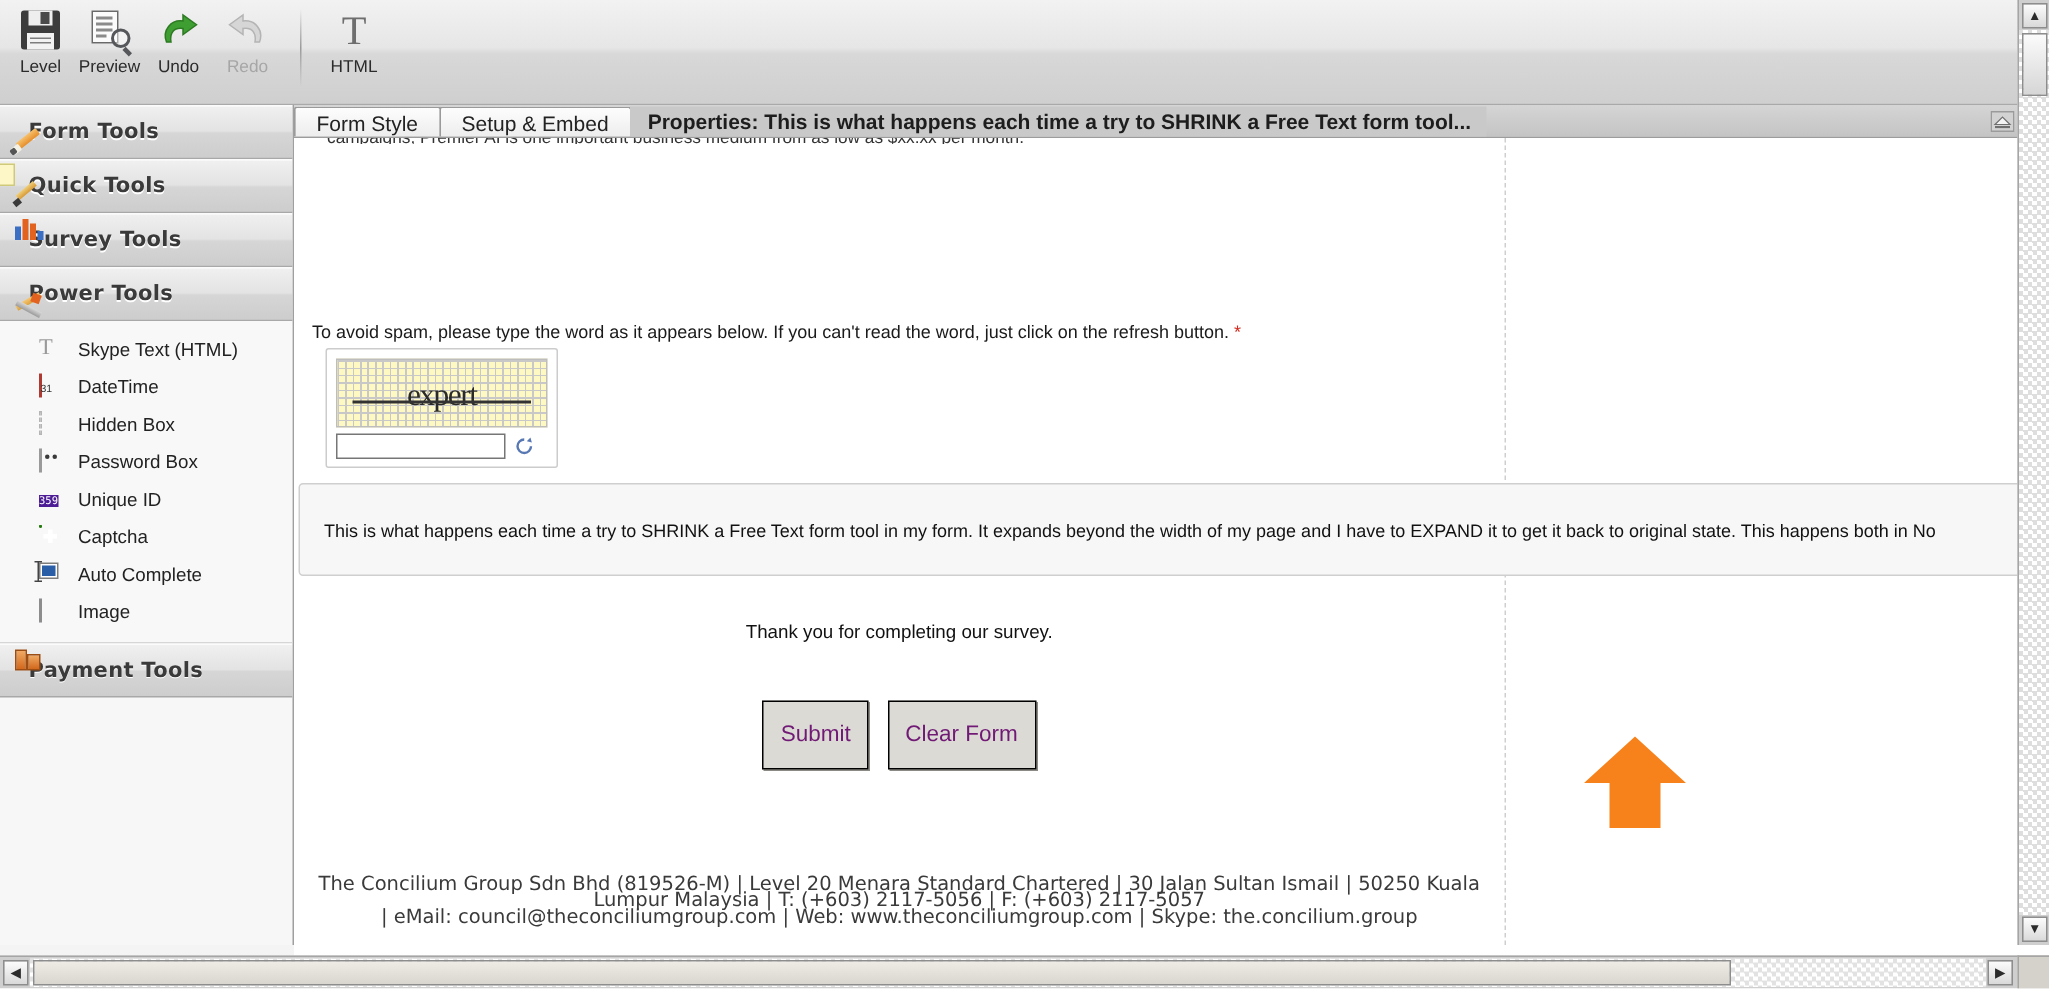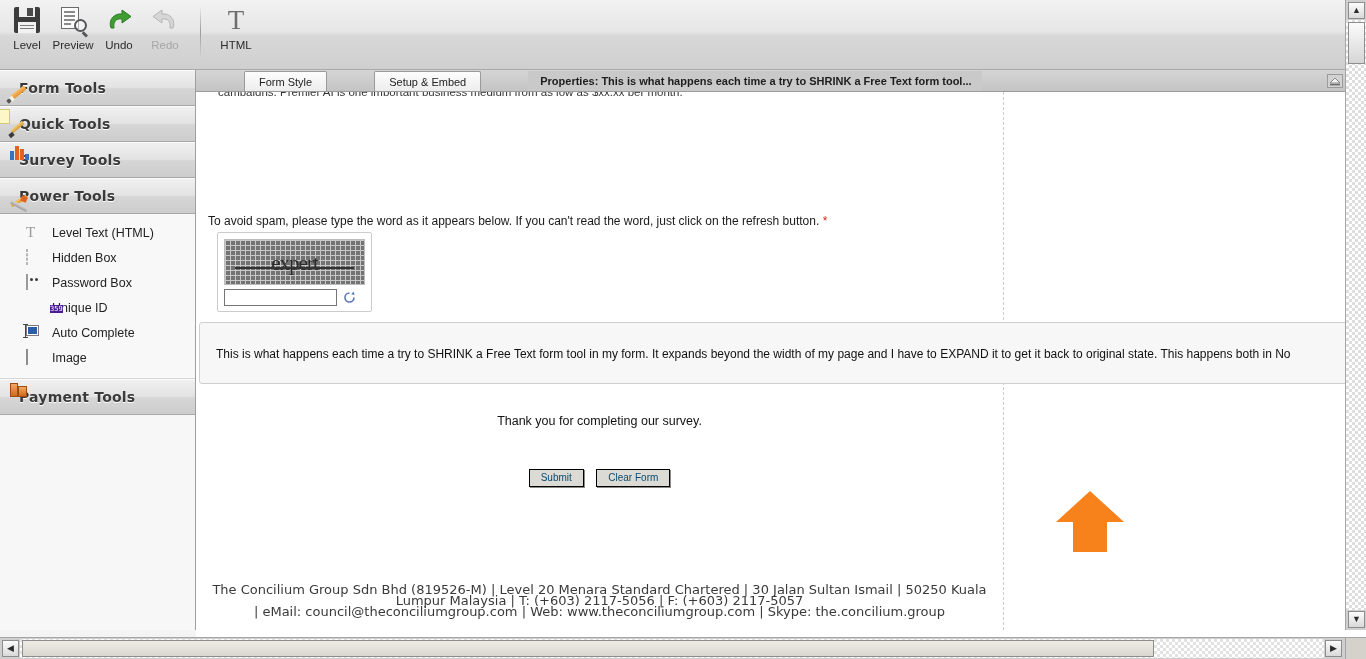"Form Style" .tab { font-size: 11px -> 14px; margin-left: 48px -> none }
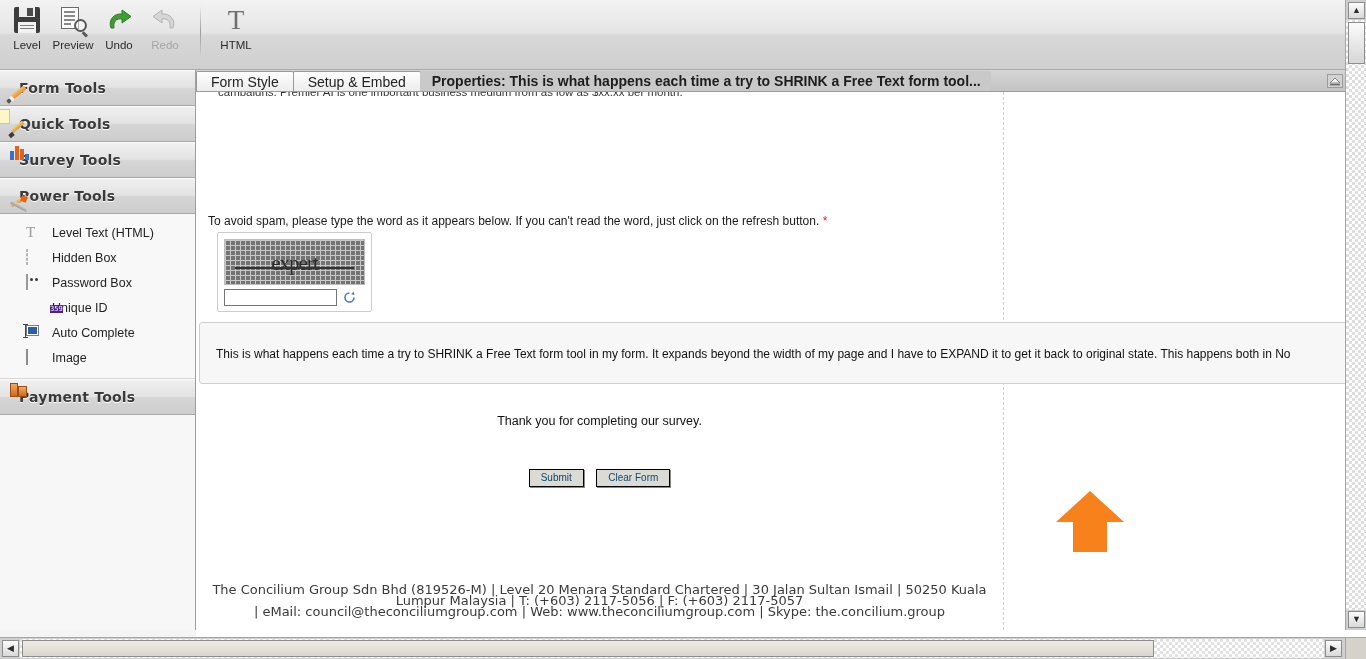"Level Text (HTML)" span { text: Level -> Skype }
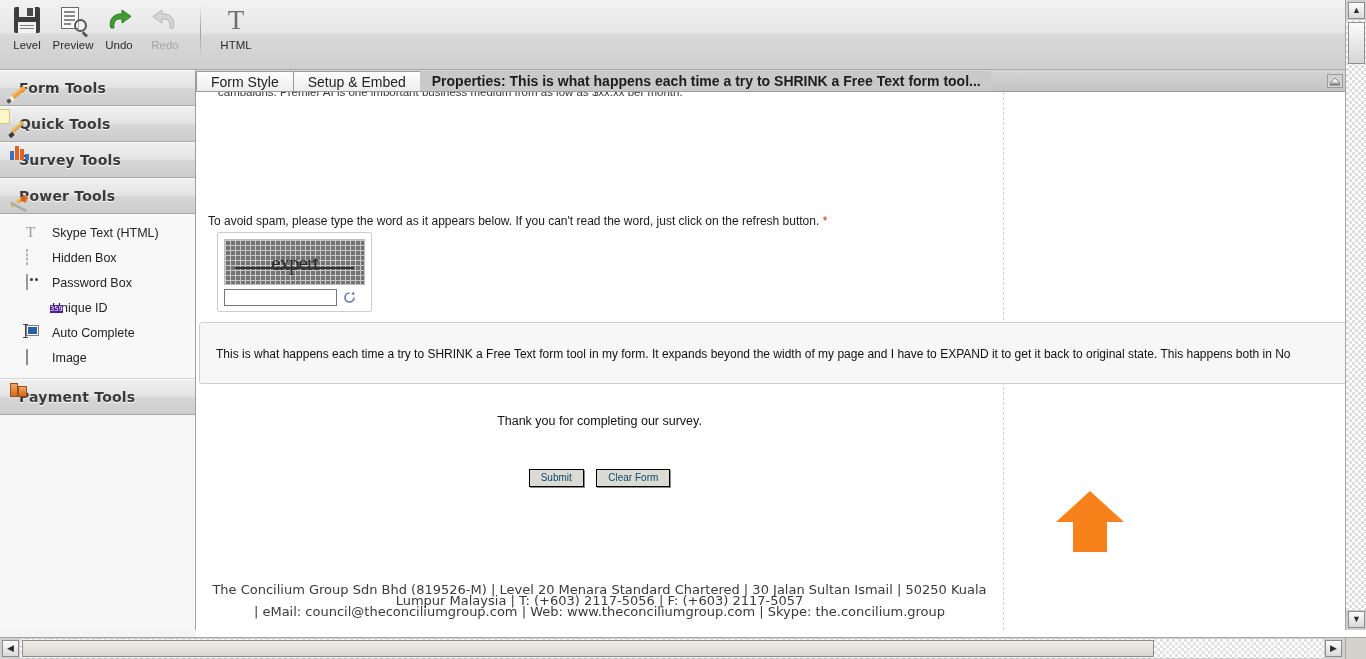"DateTime" div.item { html: none -> <div> <span> <span><span></span><span>31</span></span> </span> <span>DateTime</span> </div> }
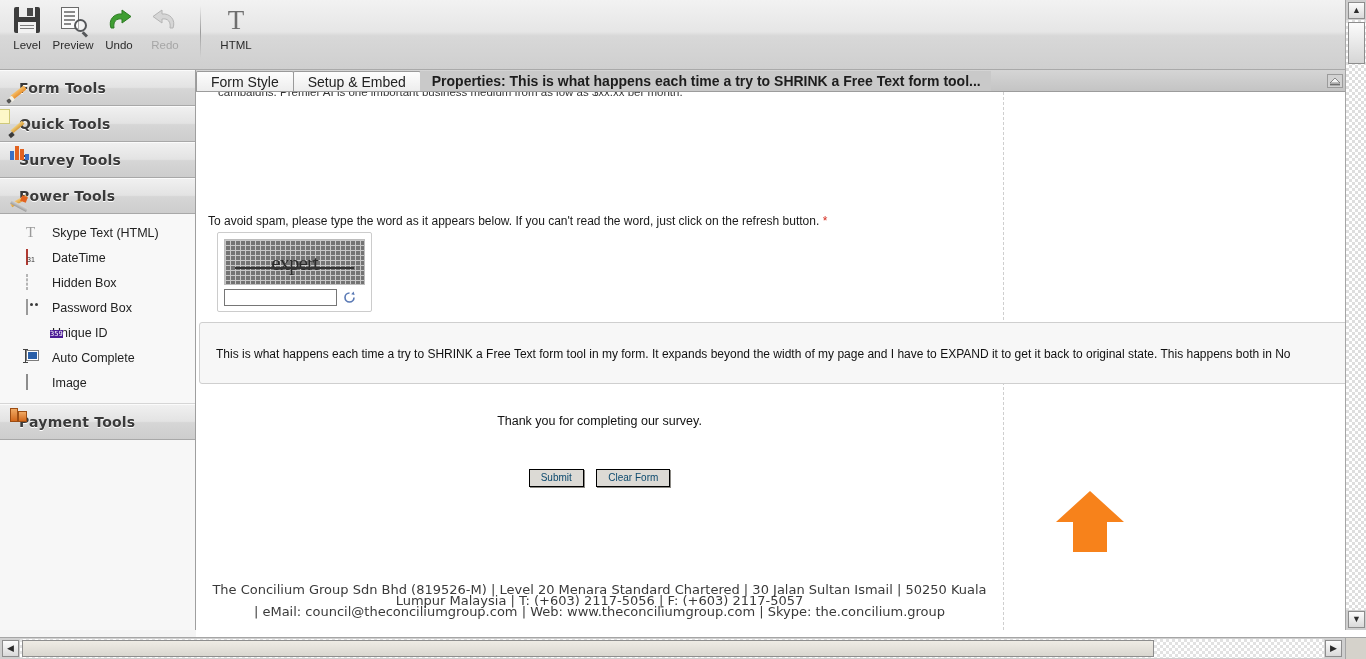"expert" .cap-img { background: #737373 -> #fef9c3 }
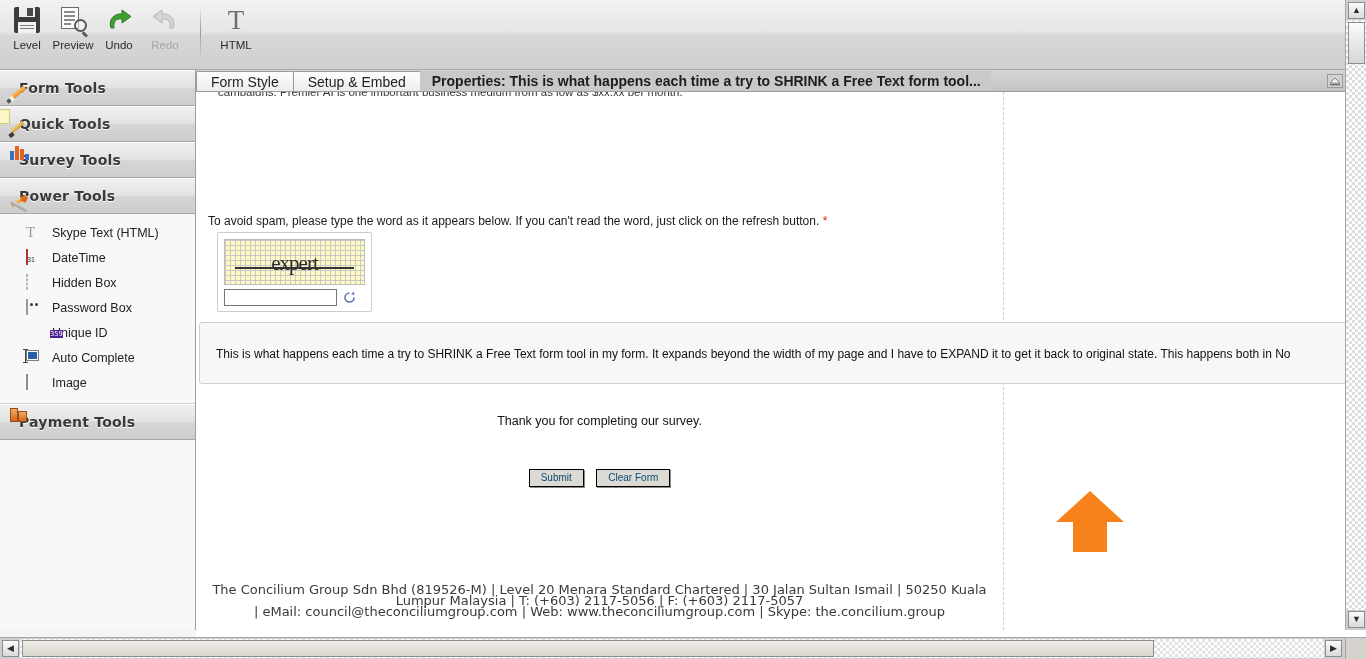"359" .i-uid { margin-left: 24px -> none }
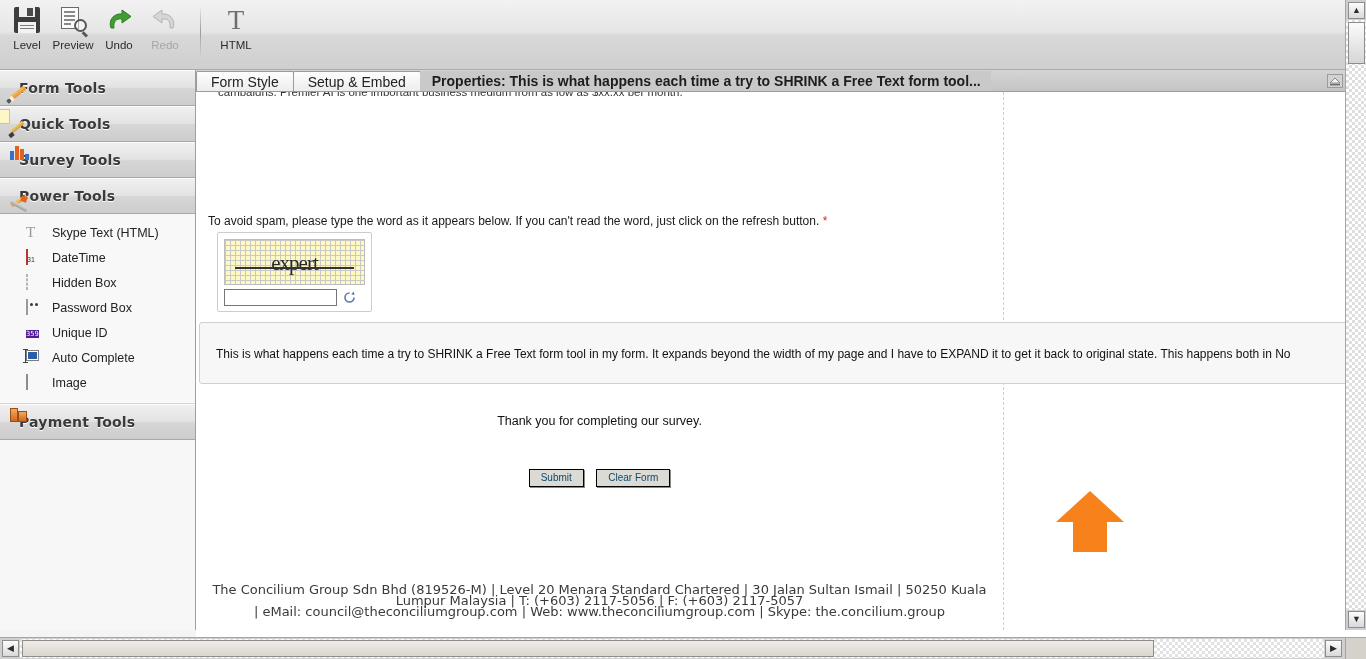"Captcha" div.item { html: none -> <div> <span> <span><span></span><span></span><span></span></span> </span> <span>Captcha</span> </div> }
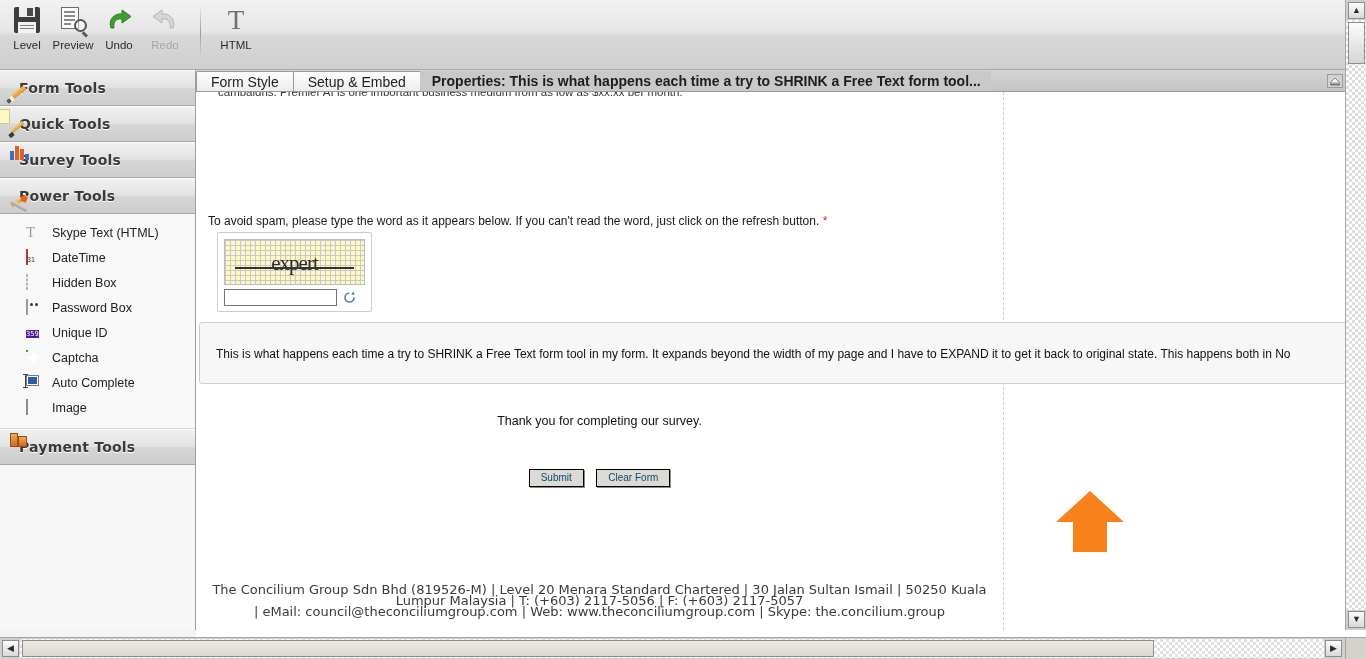"Submit" .formbtn { color: #0c4a6e -> #701a75; font-size: 10px -> 15px; padding: 0 11px -> 14px 11px }
